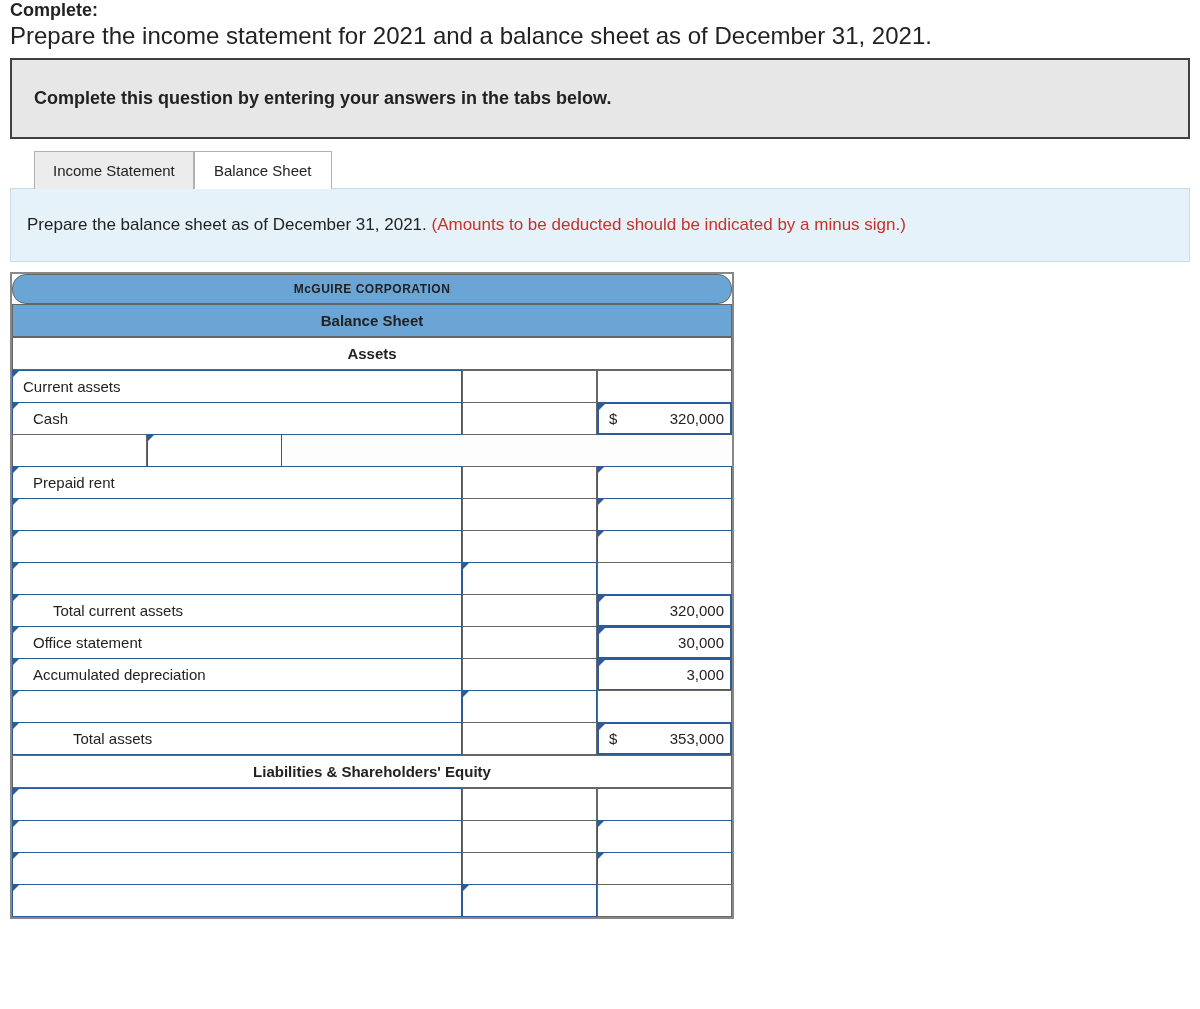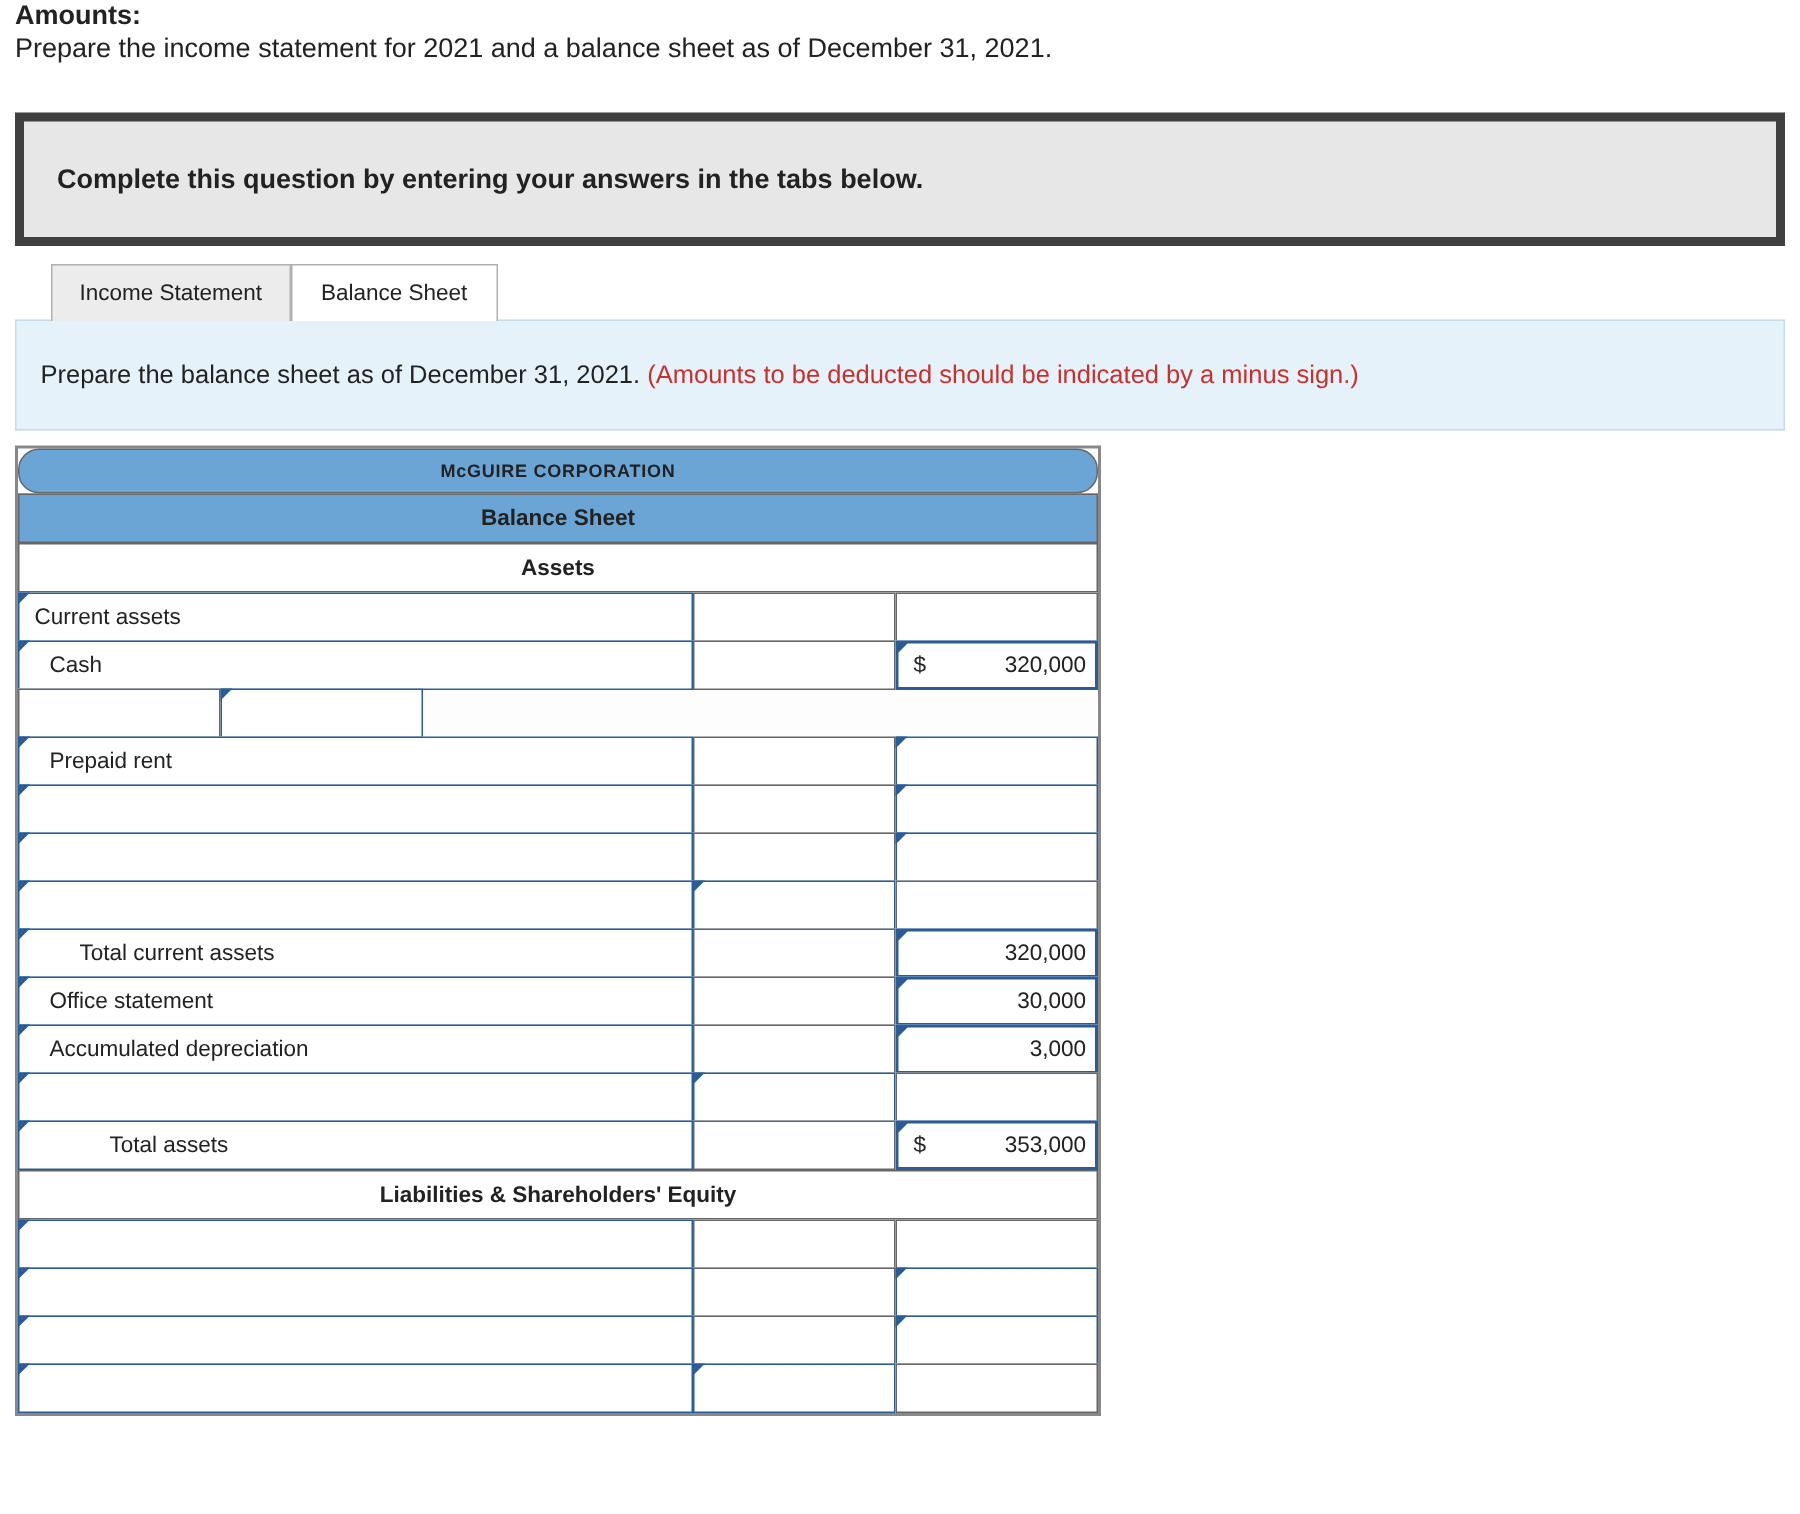"Amounts:" div.topclip { text: Amounts -> Complete }
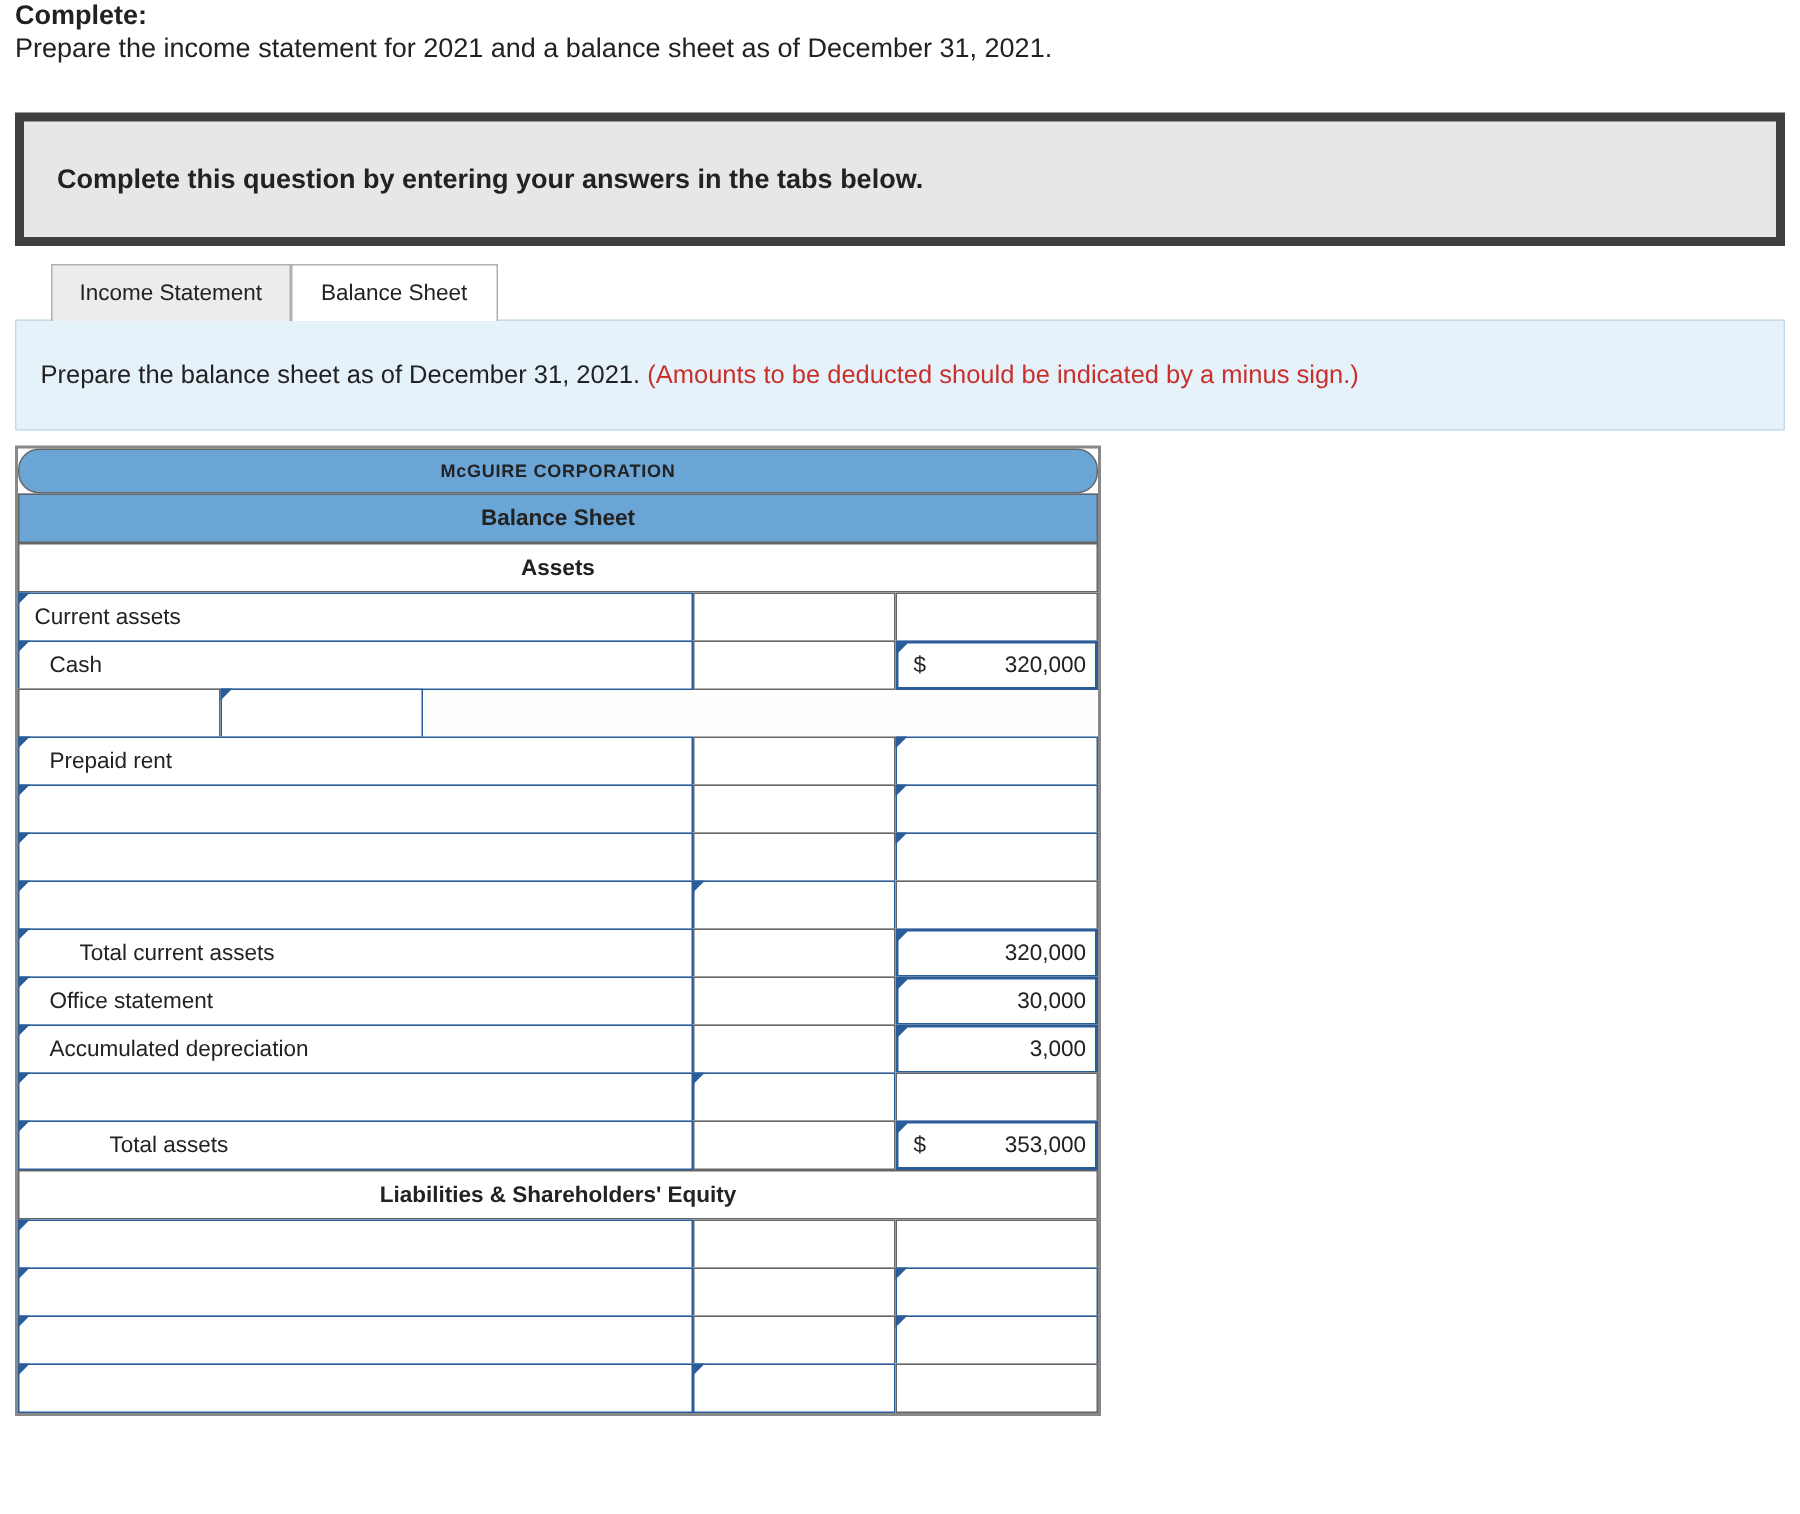"Prepare the income statement for" .prepare-text { font-size: 18px -> 24px; margin-bottom: 32px -> 8px }
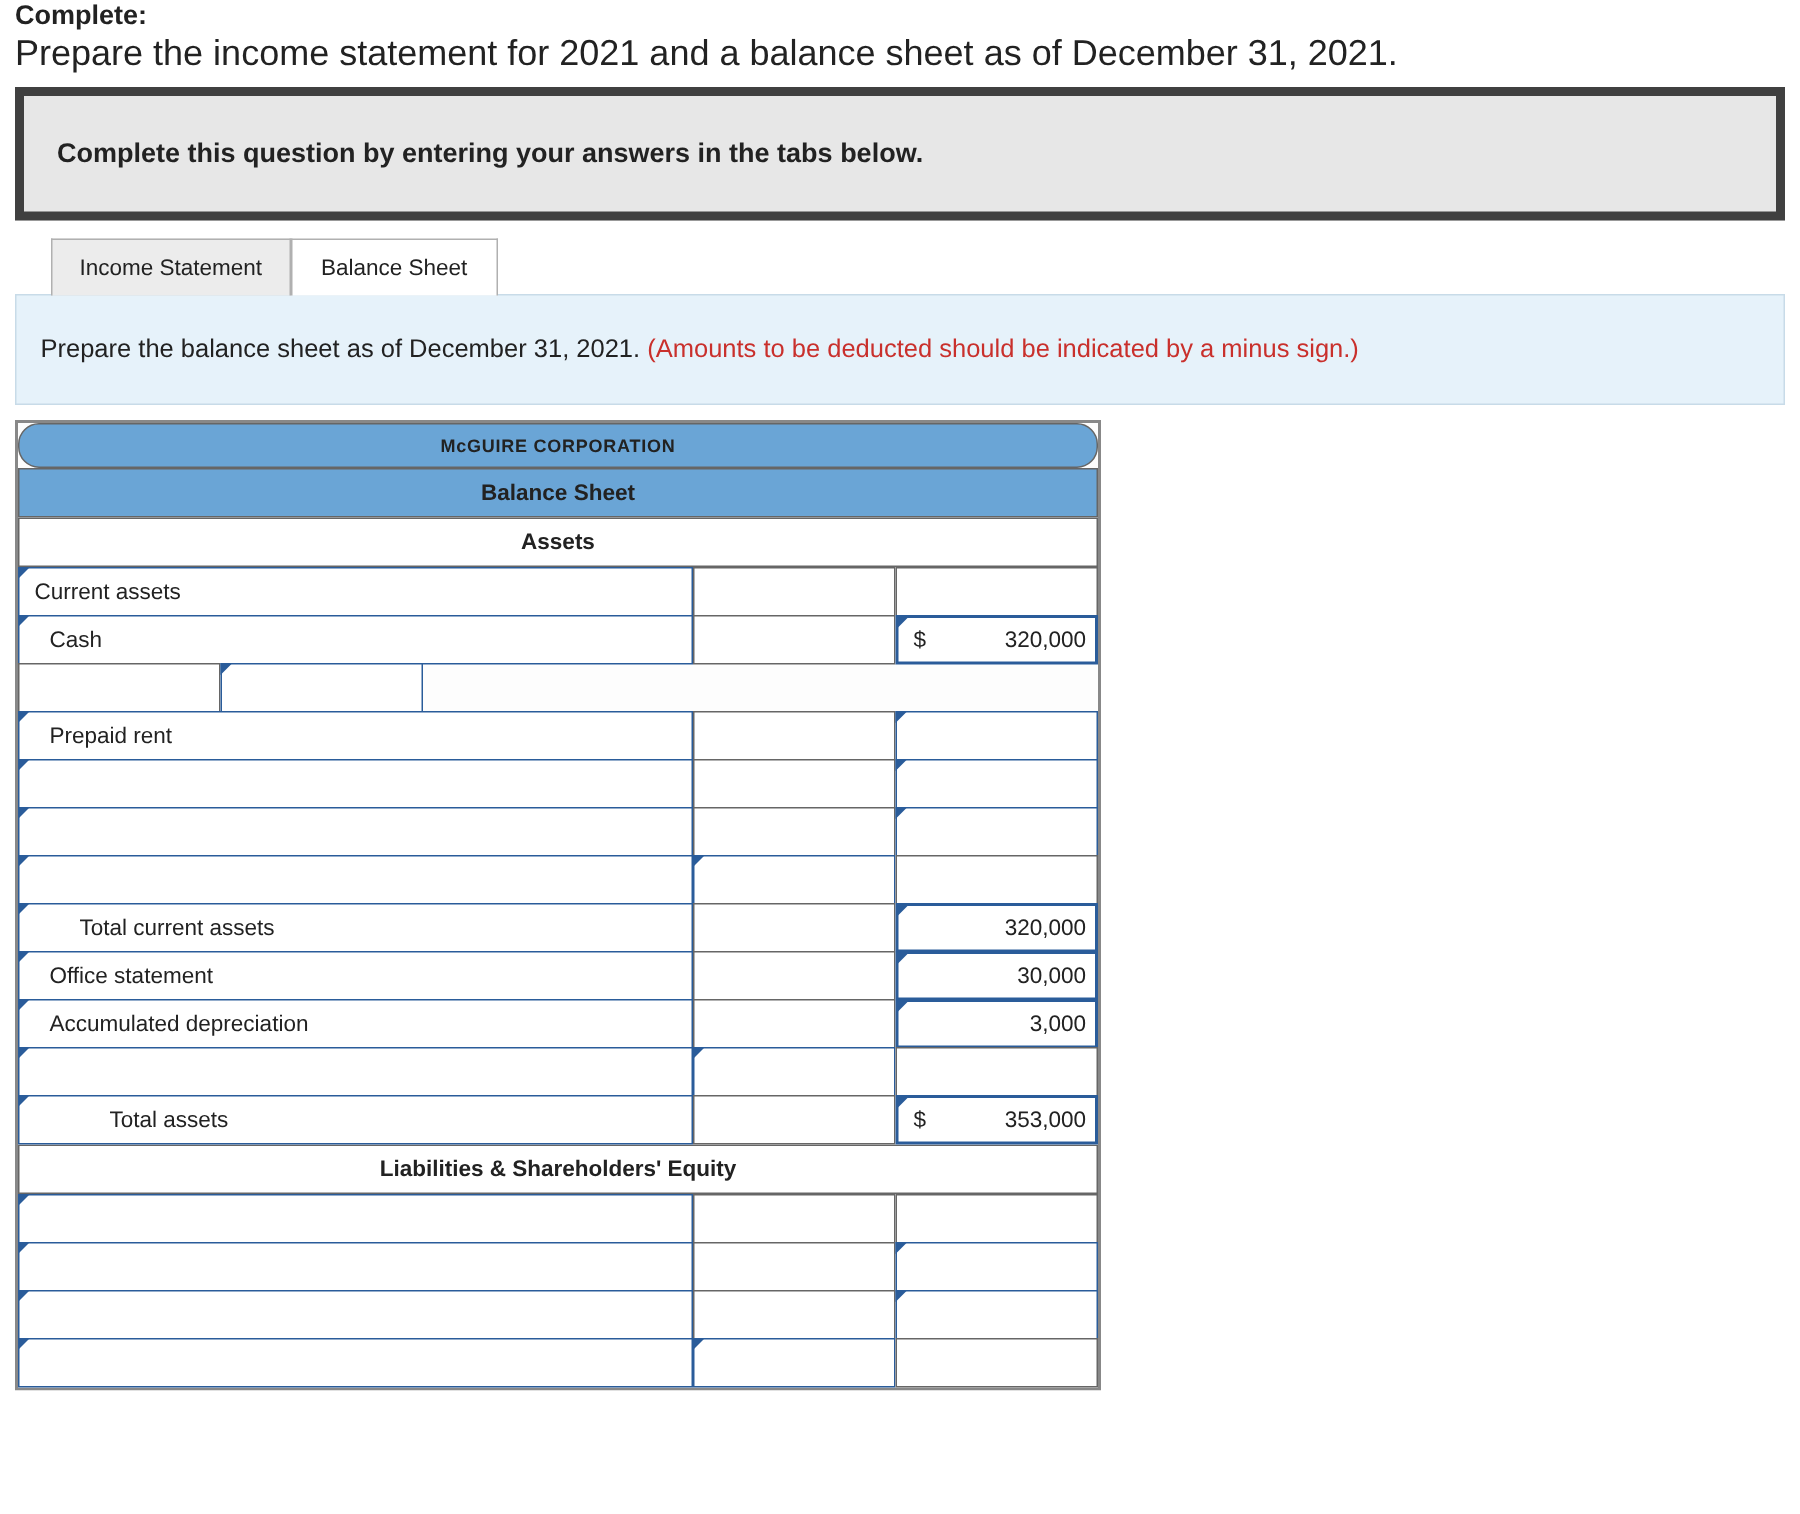"Complete this question by entering" .instruction-bar { border: 6px solid #404040 -> 2px solid #404040 }
